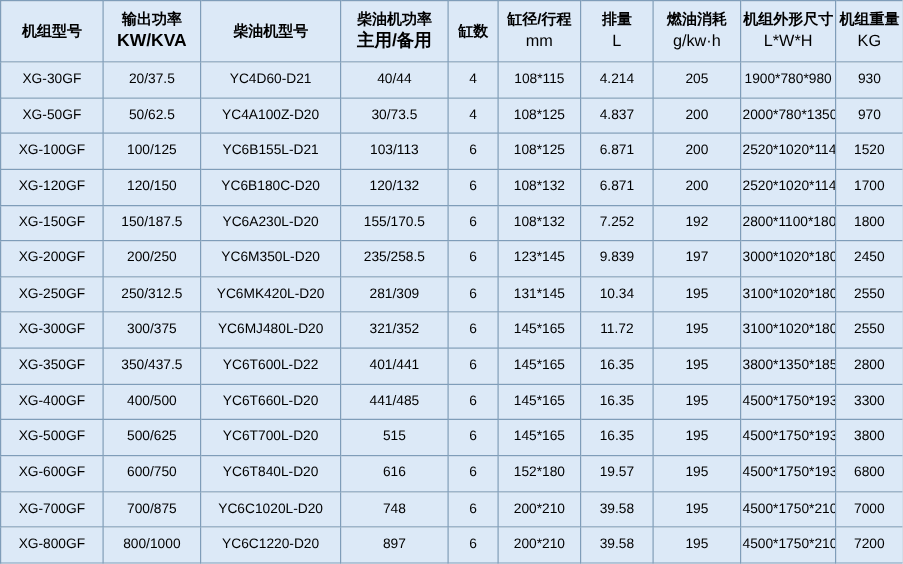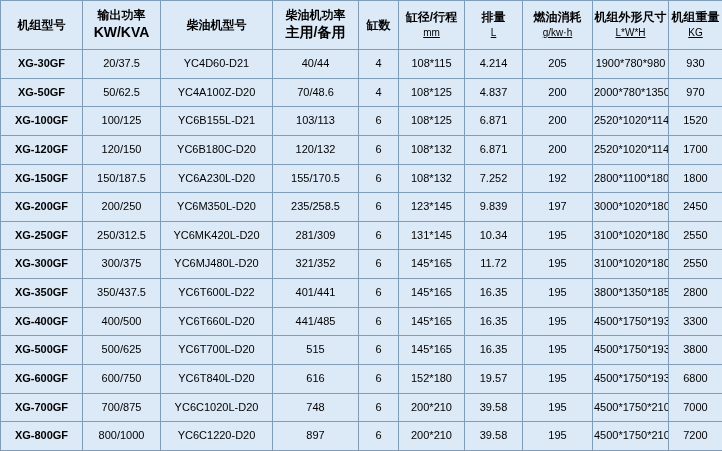"mm" #spec-table thead th .sub { font-size: 10px -> 13px; text-decoration: underline -> none }
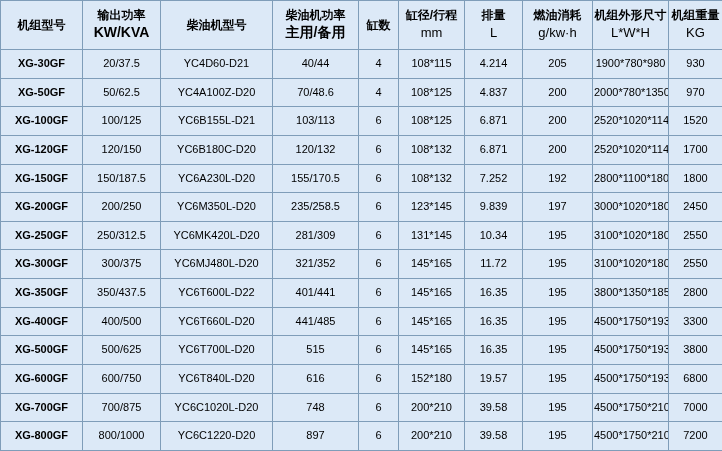"XG-30GF" #spec-table tbody td.model { font-weight: bold -> normal }
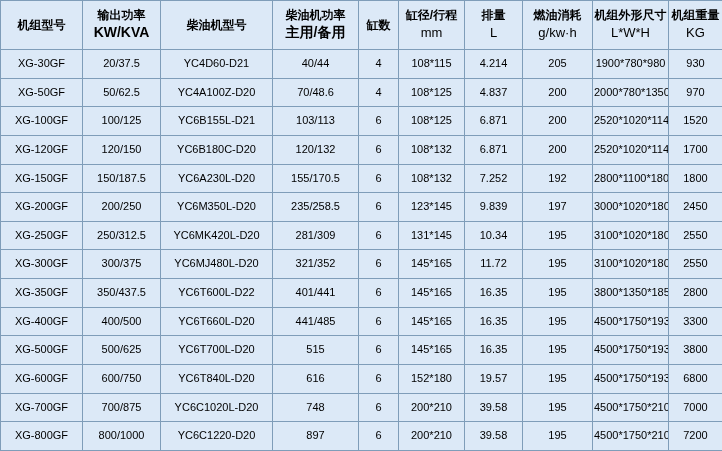"70/48.6" td { text: 70/48.6 -> 30/73.5 }
